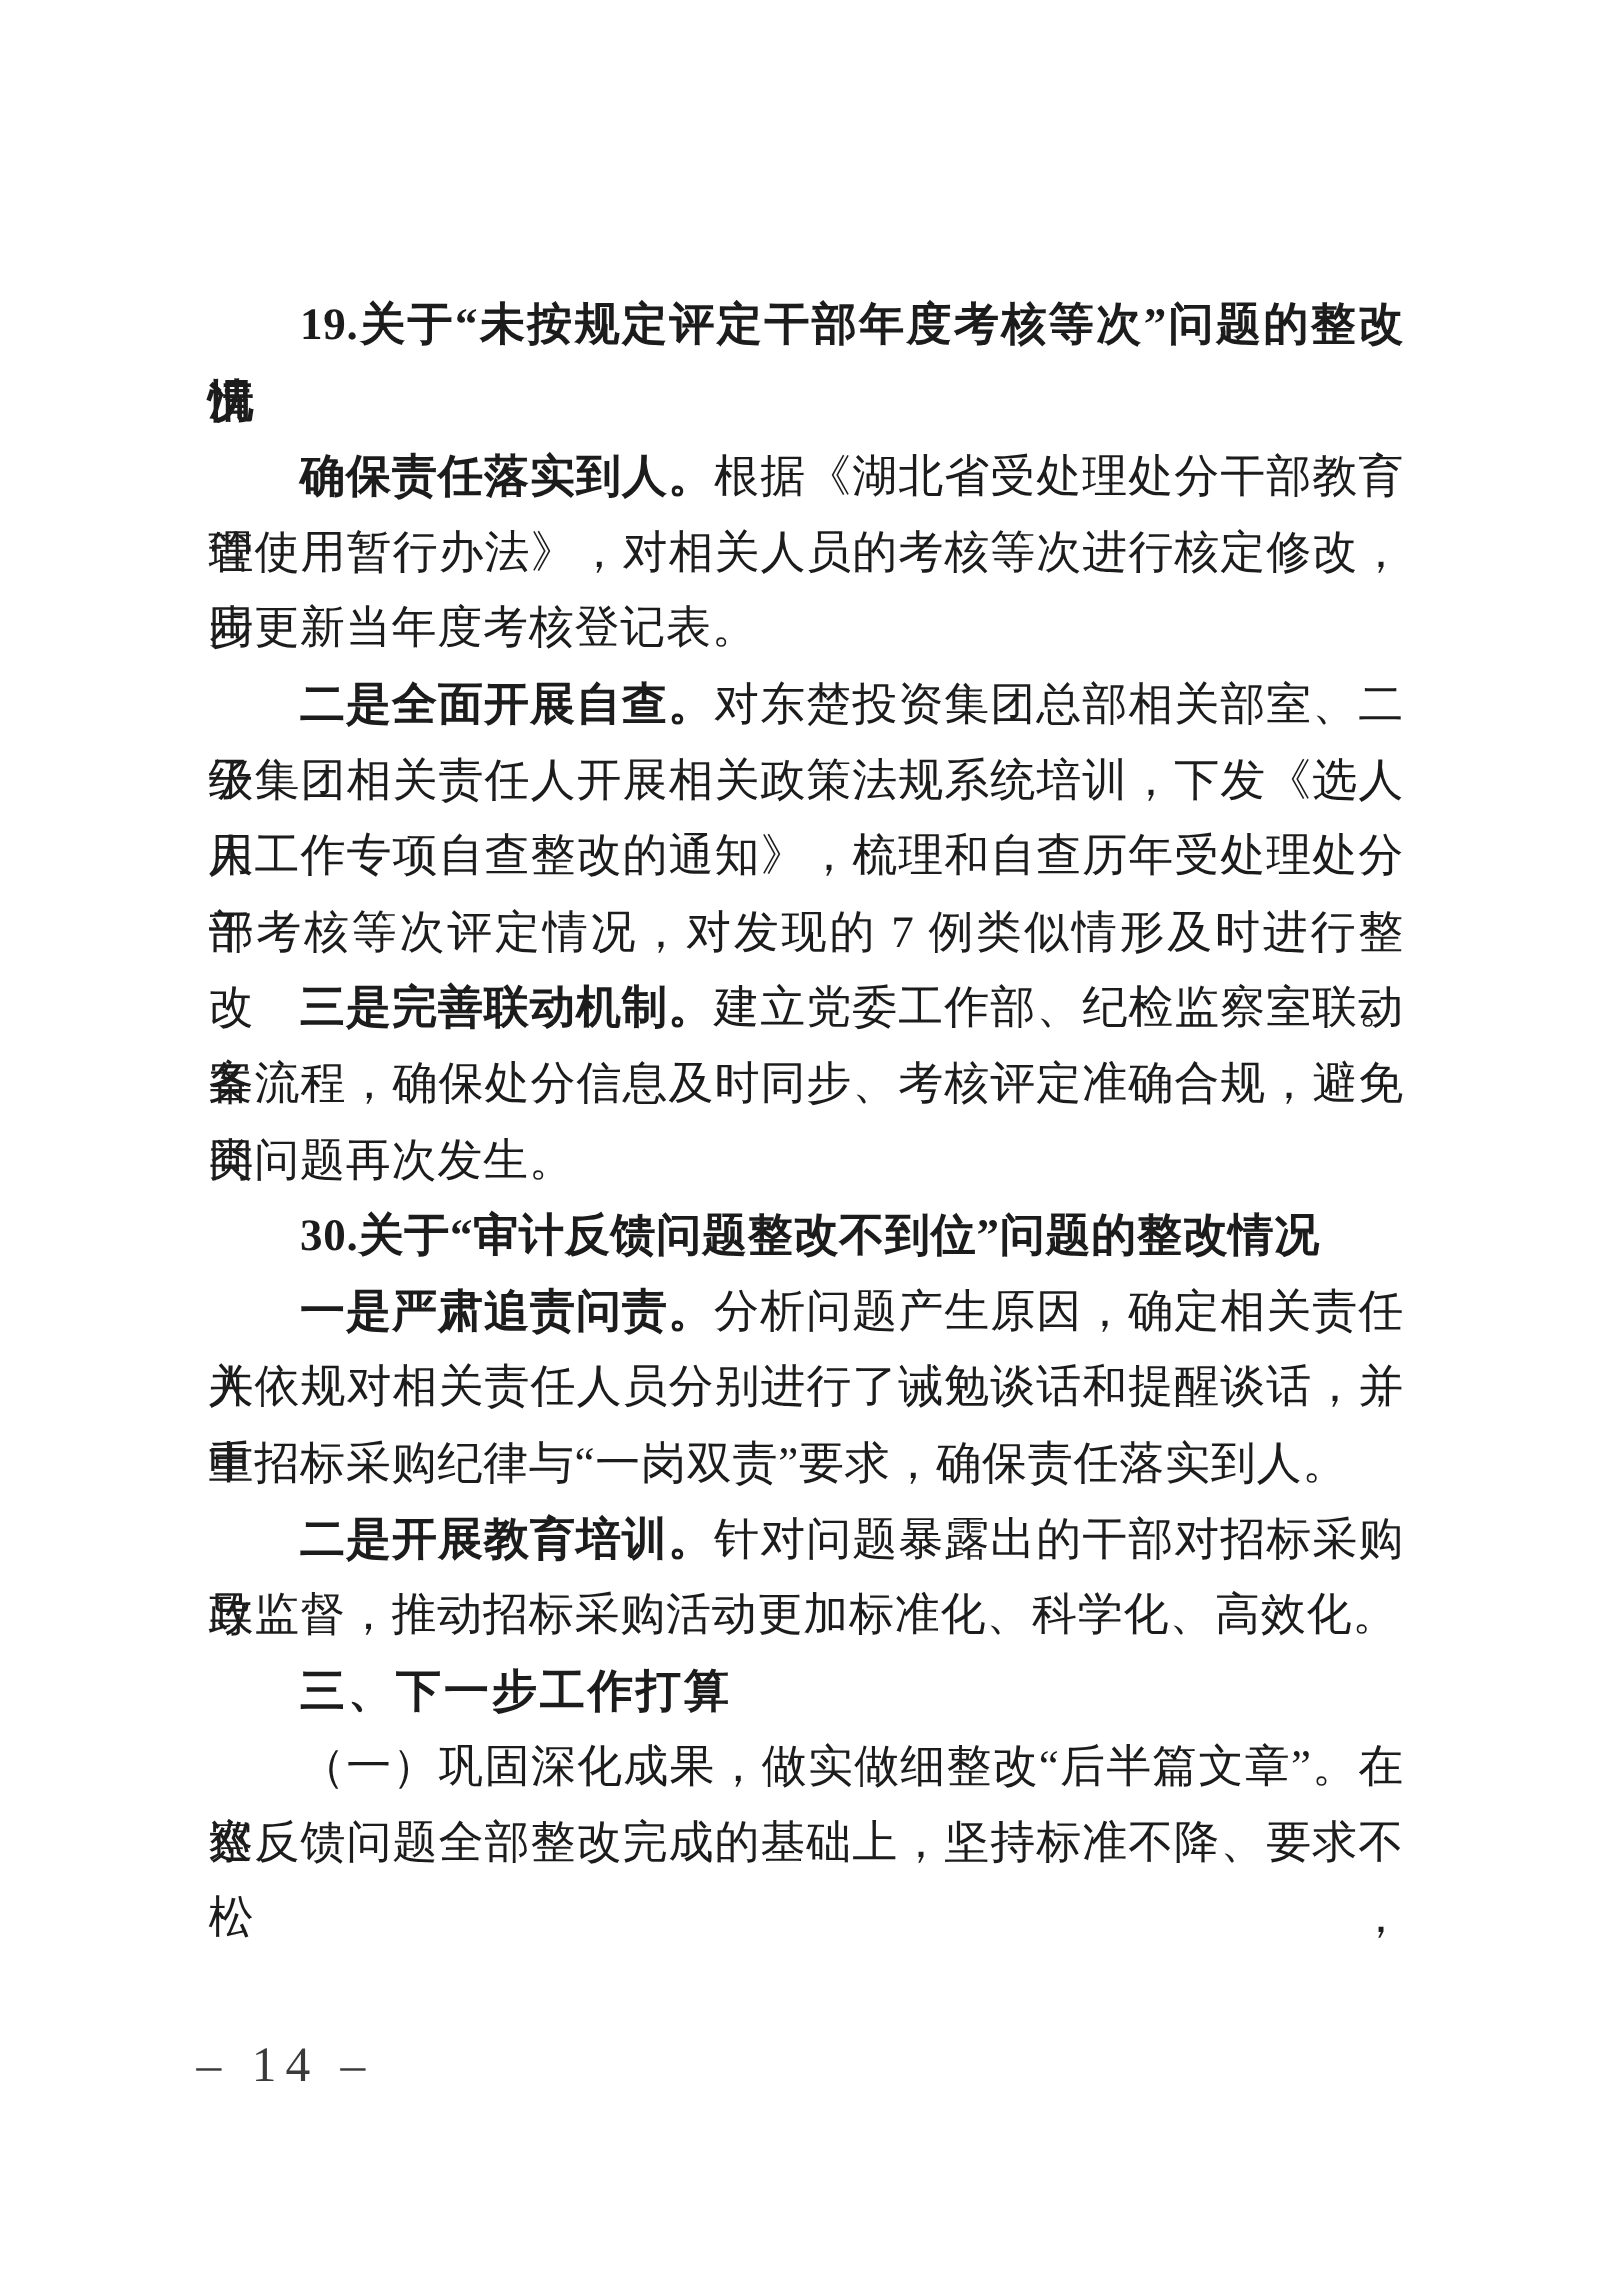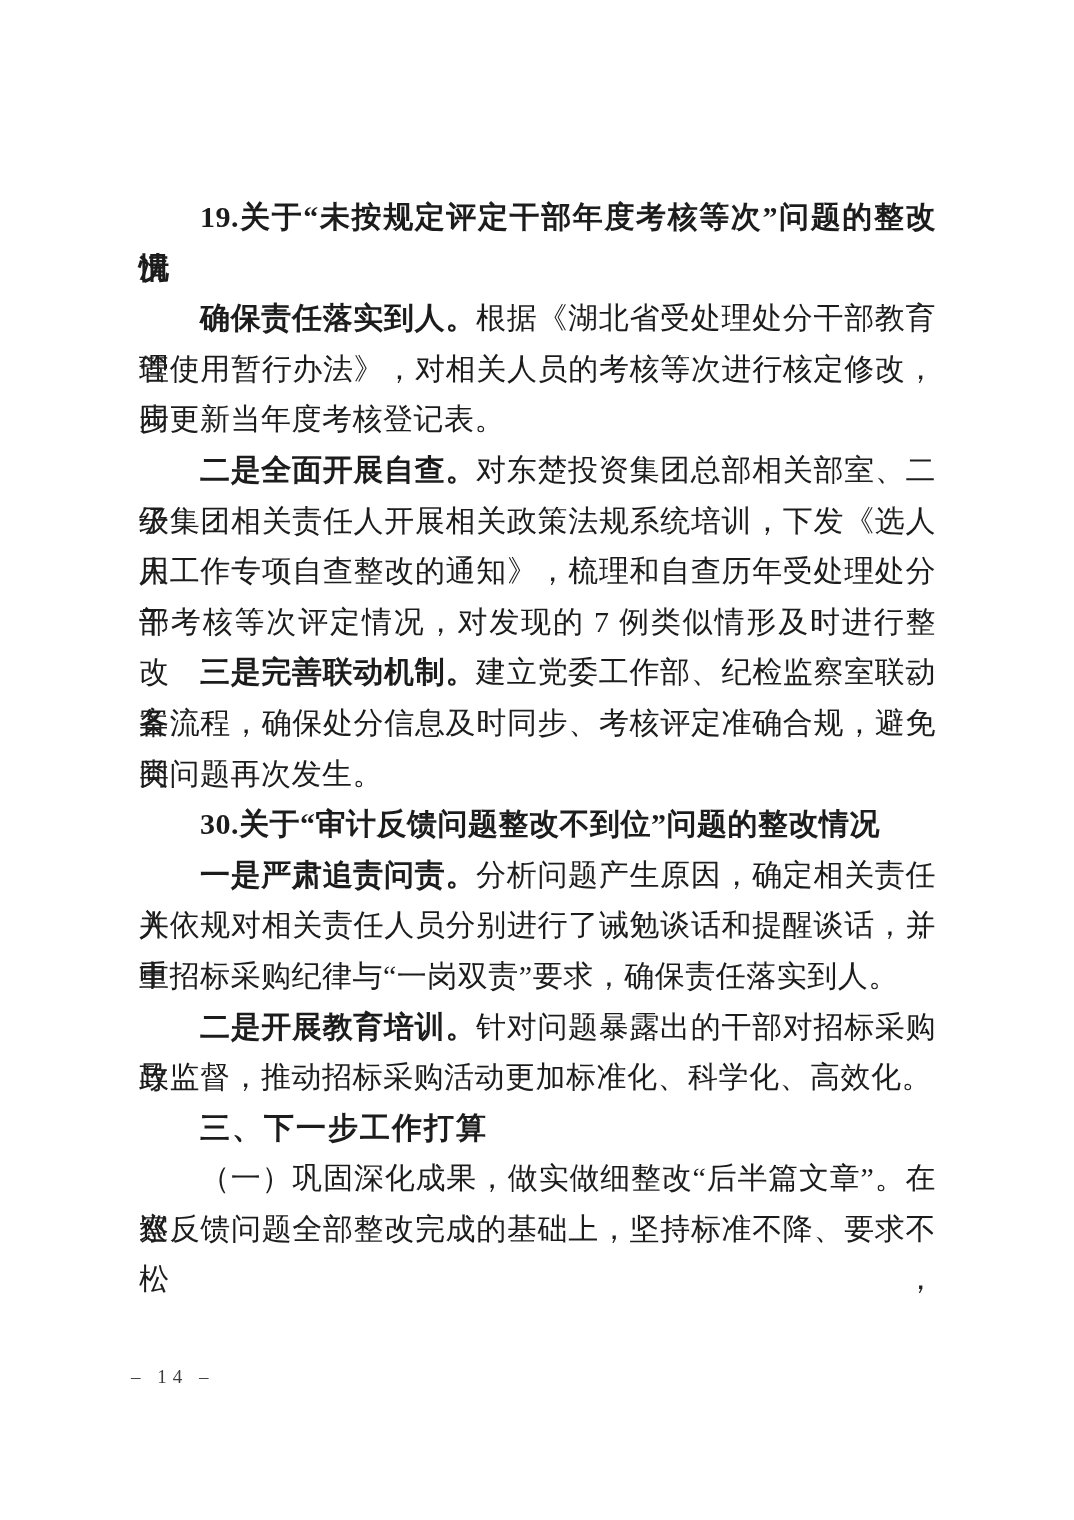"– 14 –" .page-number { font-size: 19px -> 33px }
